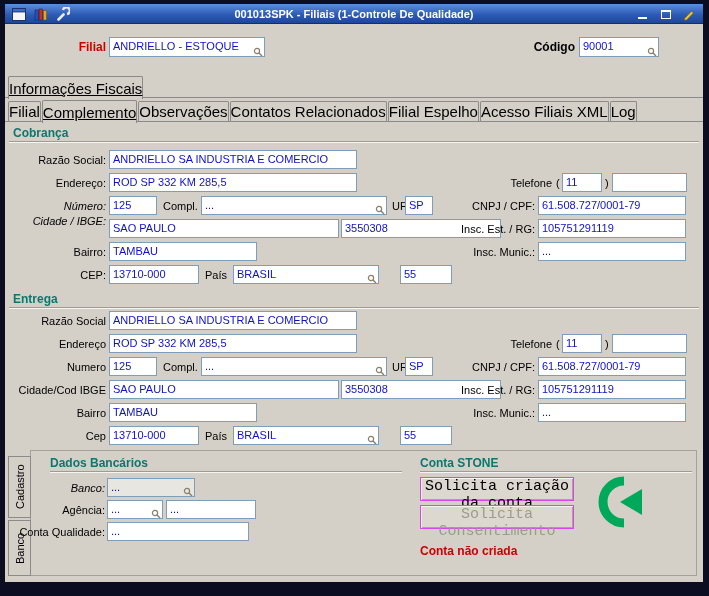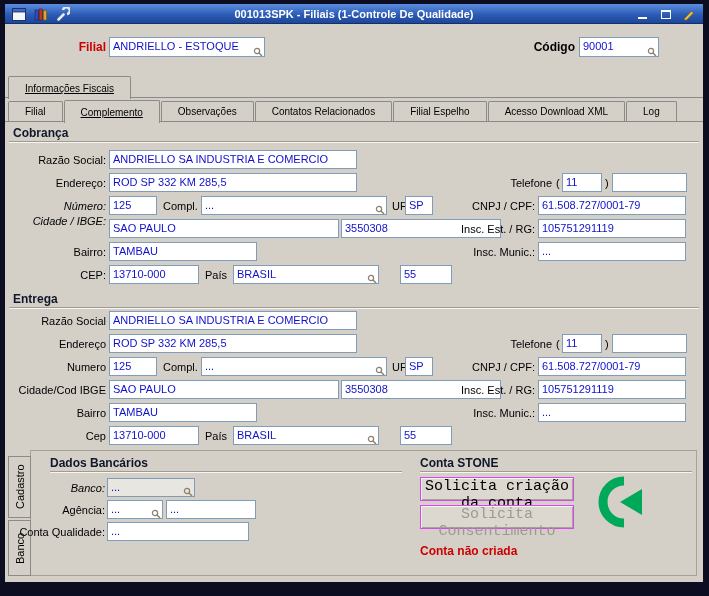"Informações Fiscais" .itab { font-size: 10px -> 15px; padding: 3px 16px 2px -> 3px 0 2px }
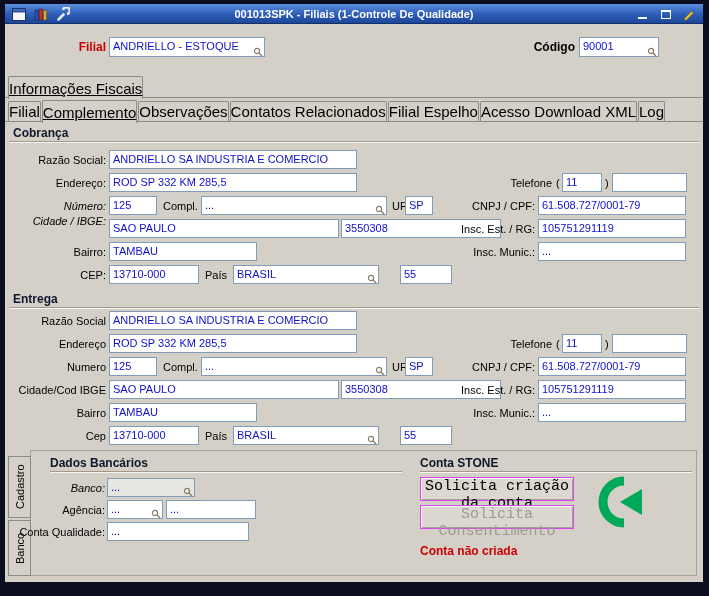"Acesso Download XML" span.tab-label { text: Download -> Filiais }
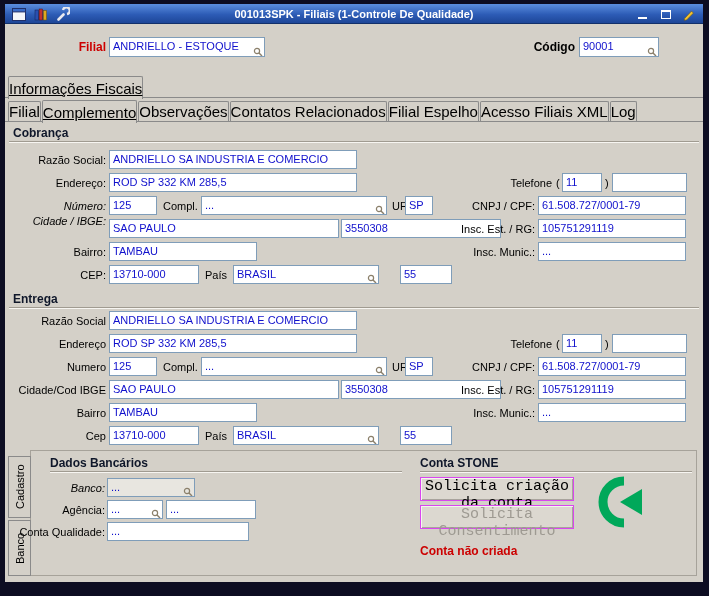"Cobrança" .sect { color: #0f172a -> #0f766e }
